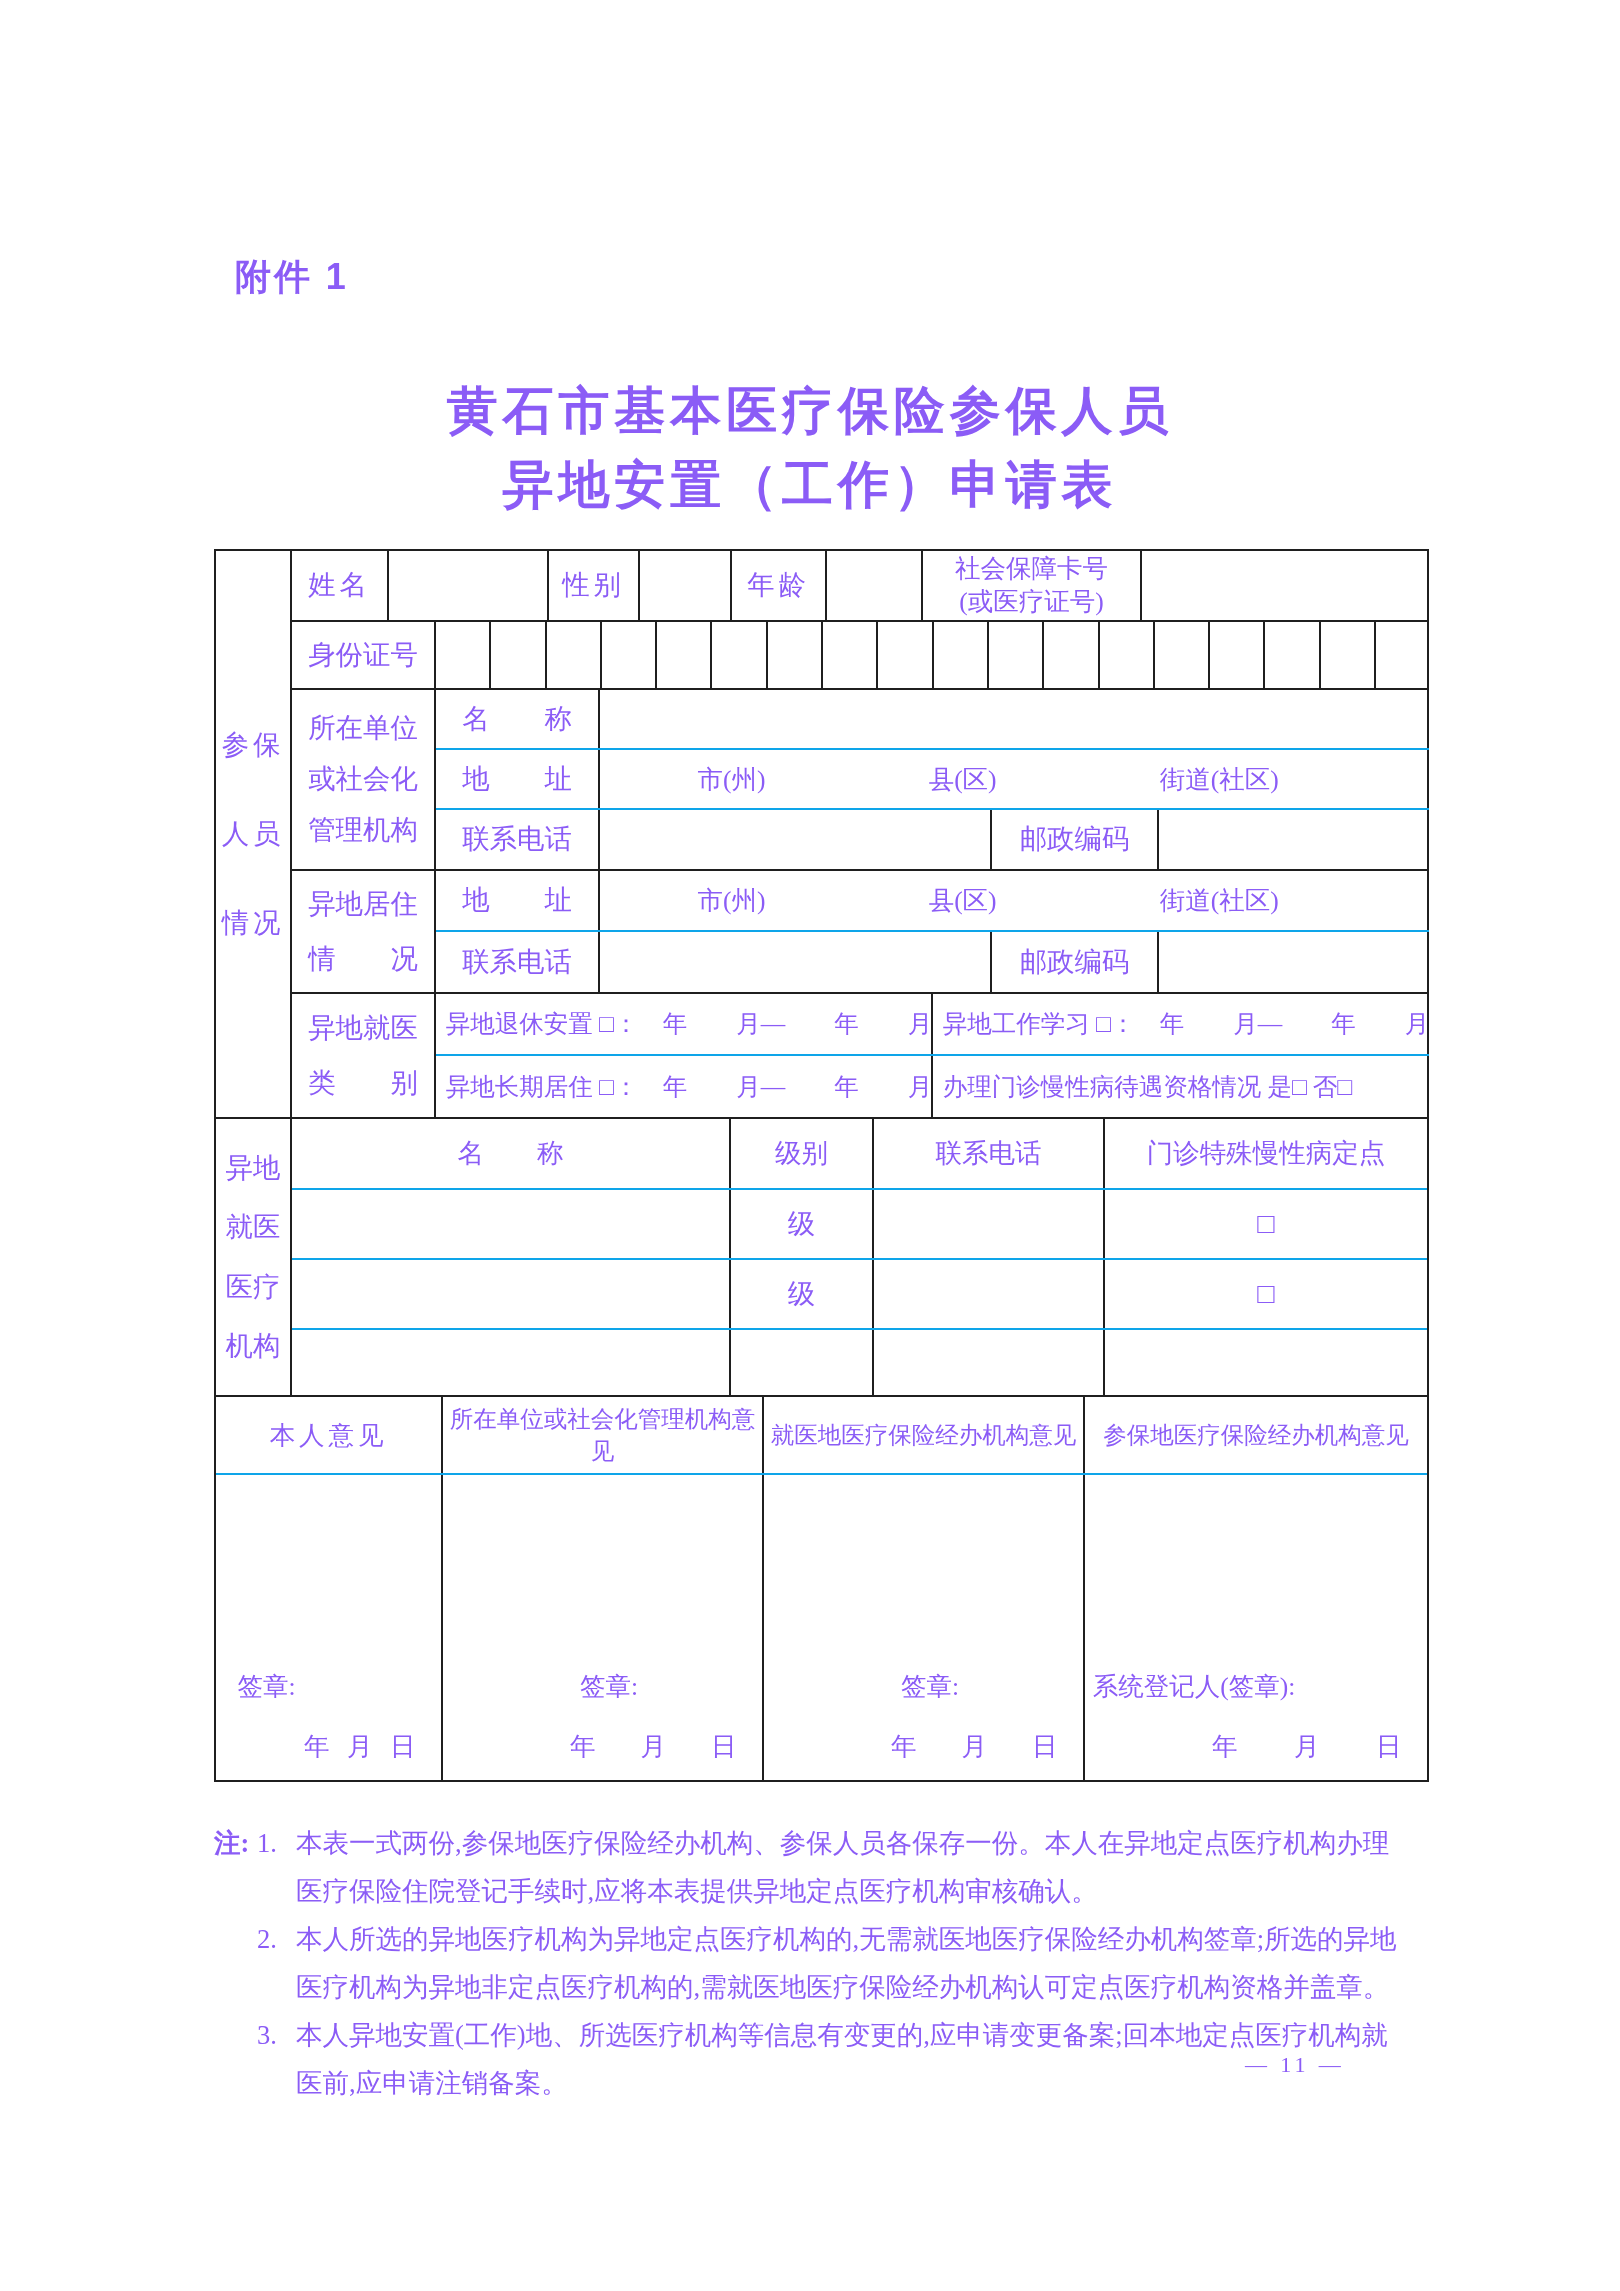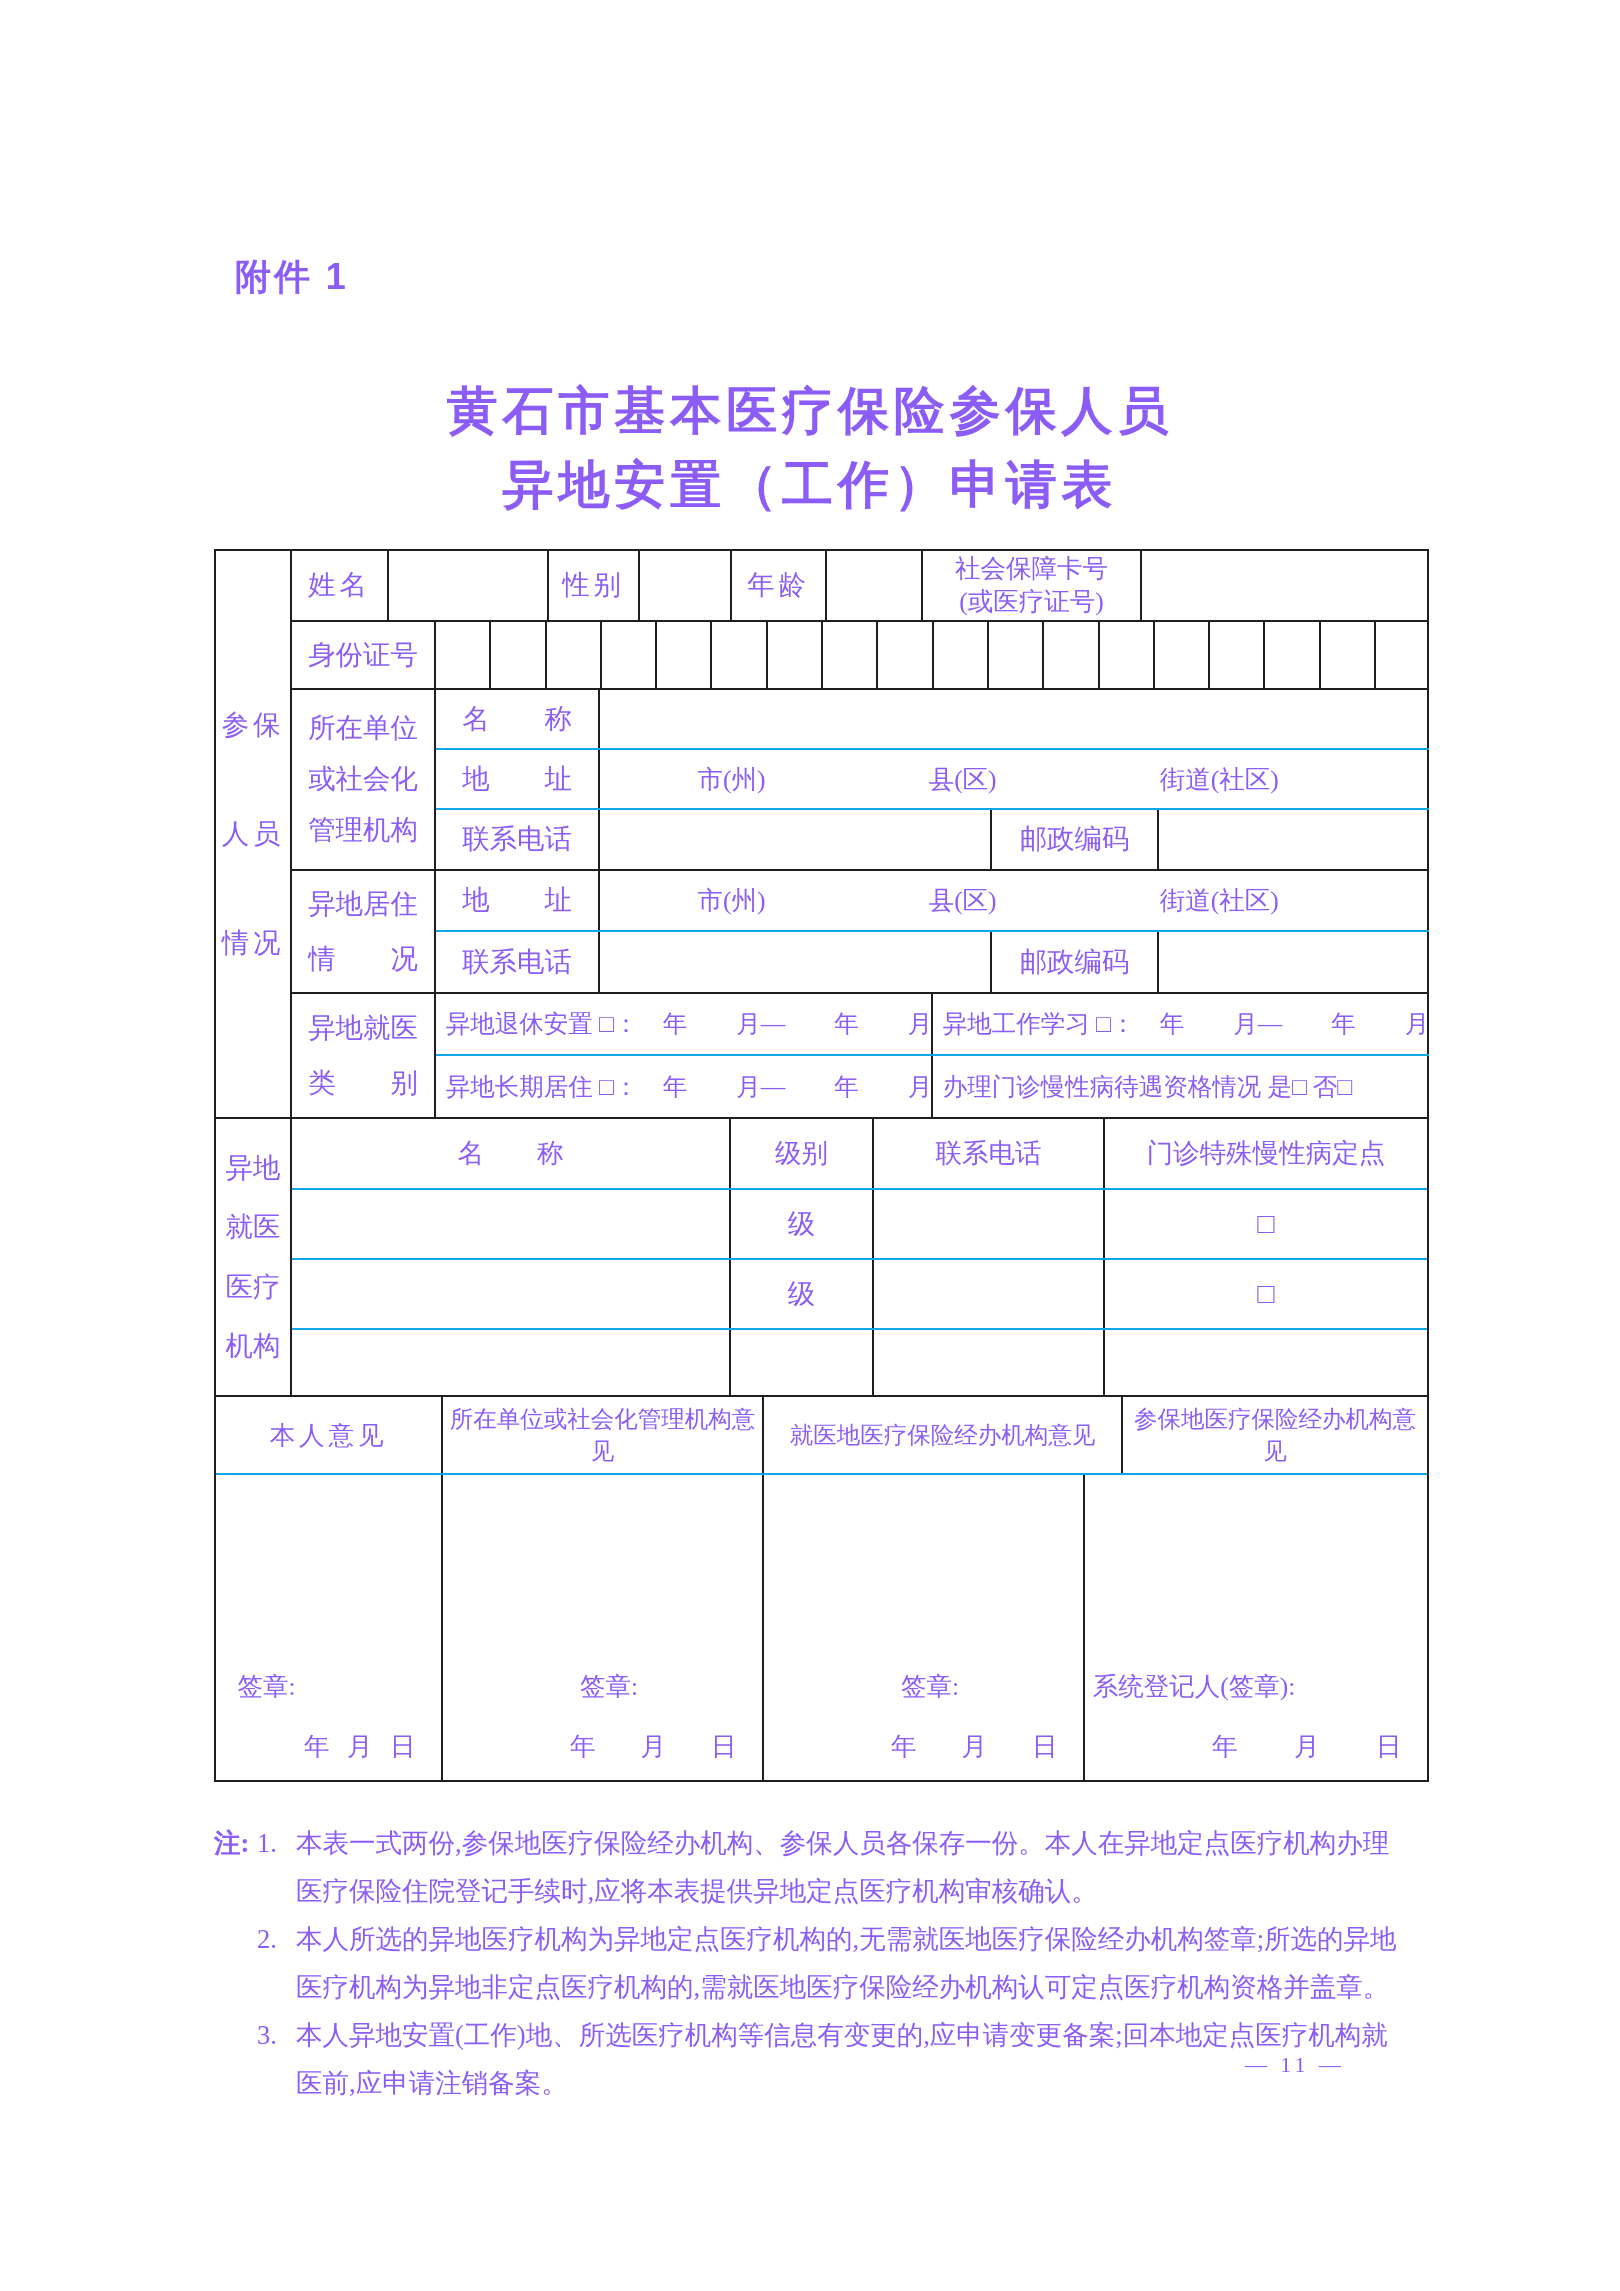"参保" div.vlabel { gap: 73px -> 53px }
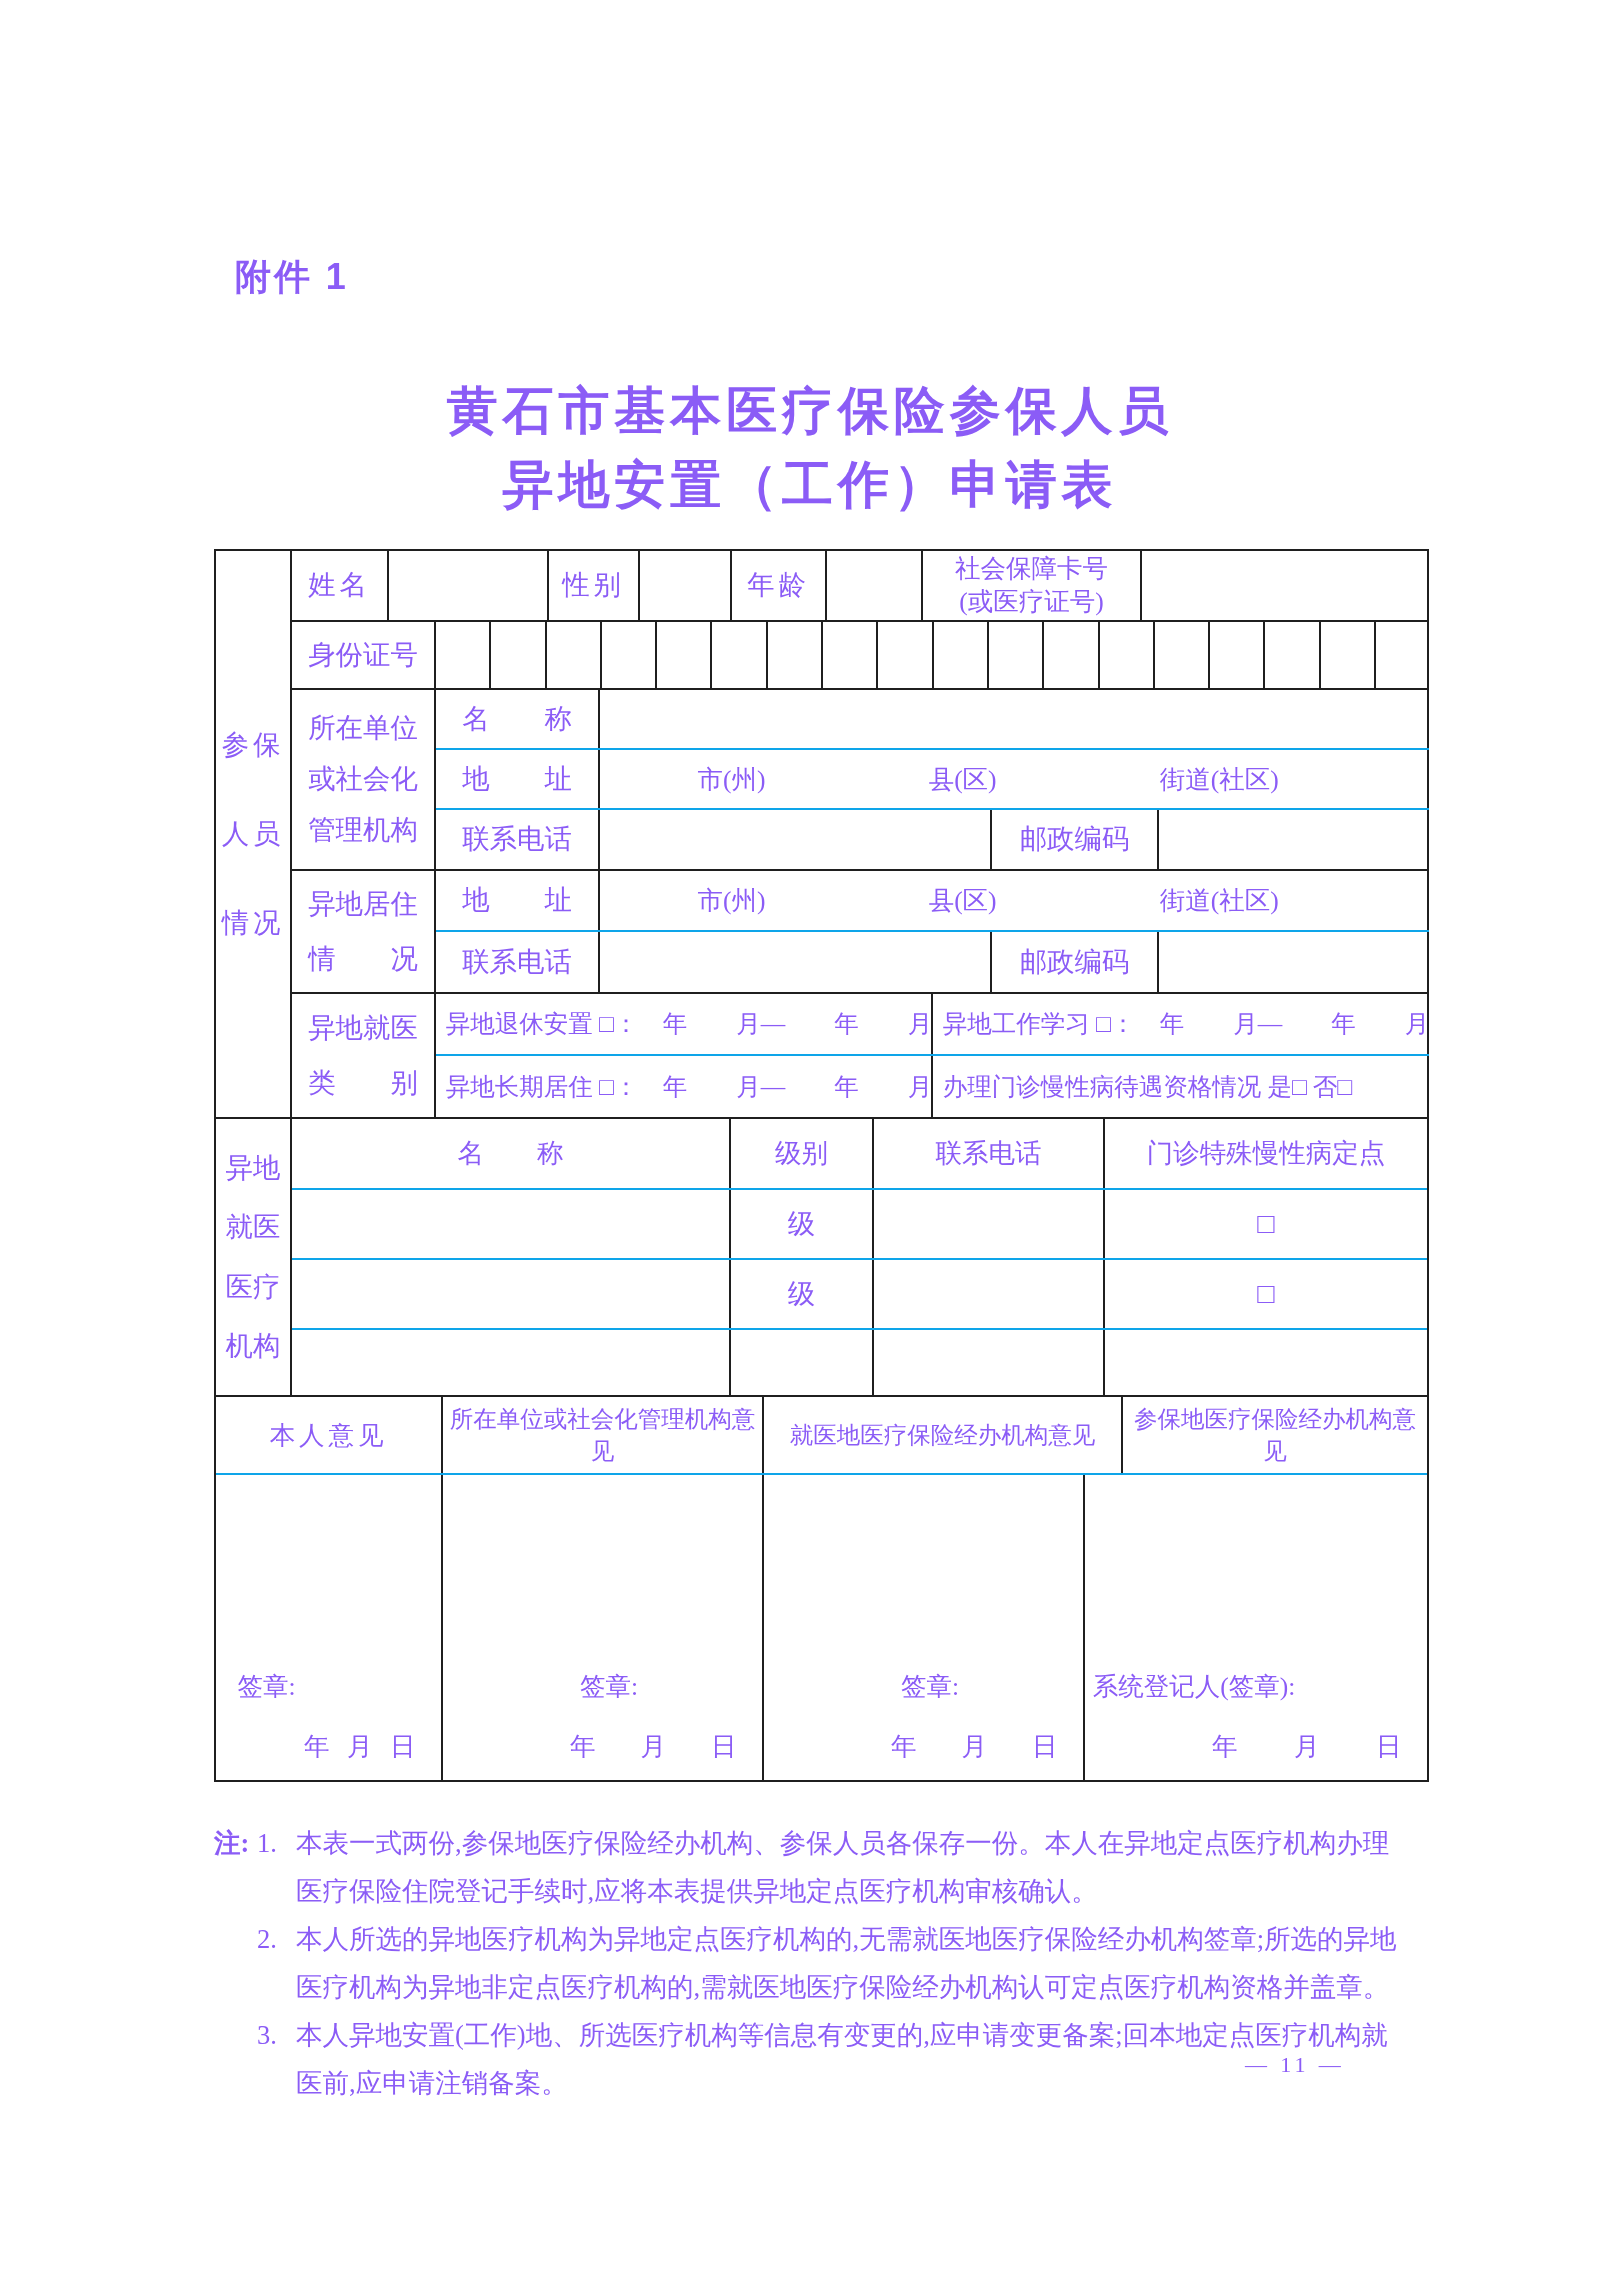"就医地医疗保险经办机构意见" div.c { width: 359px -> 321px }
